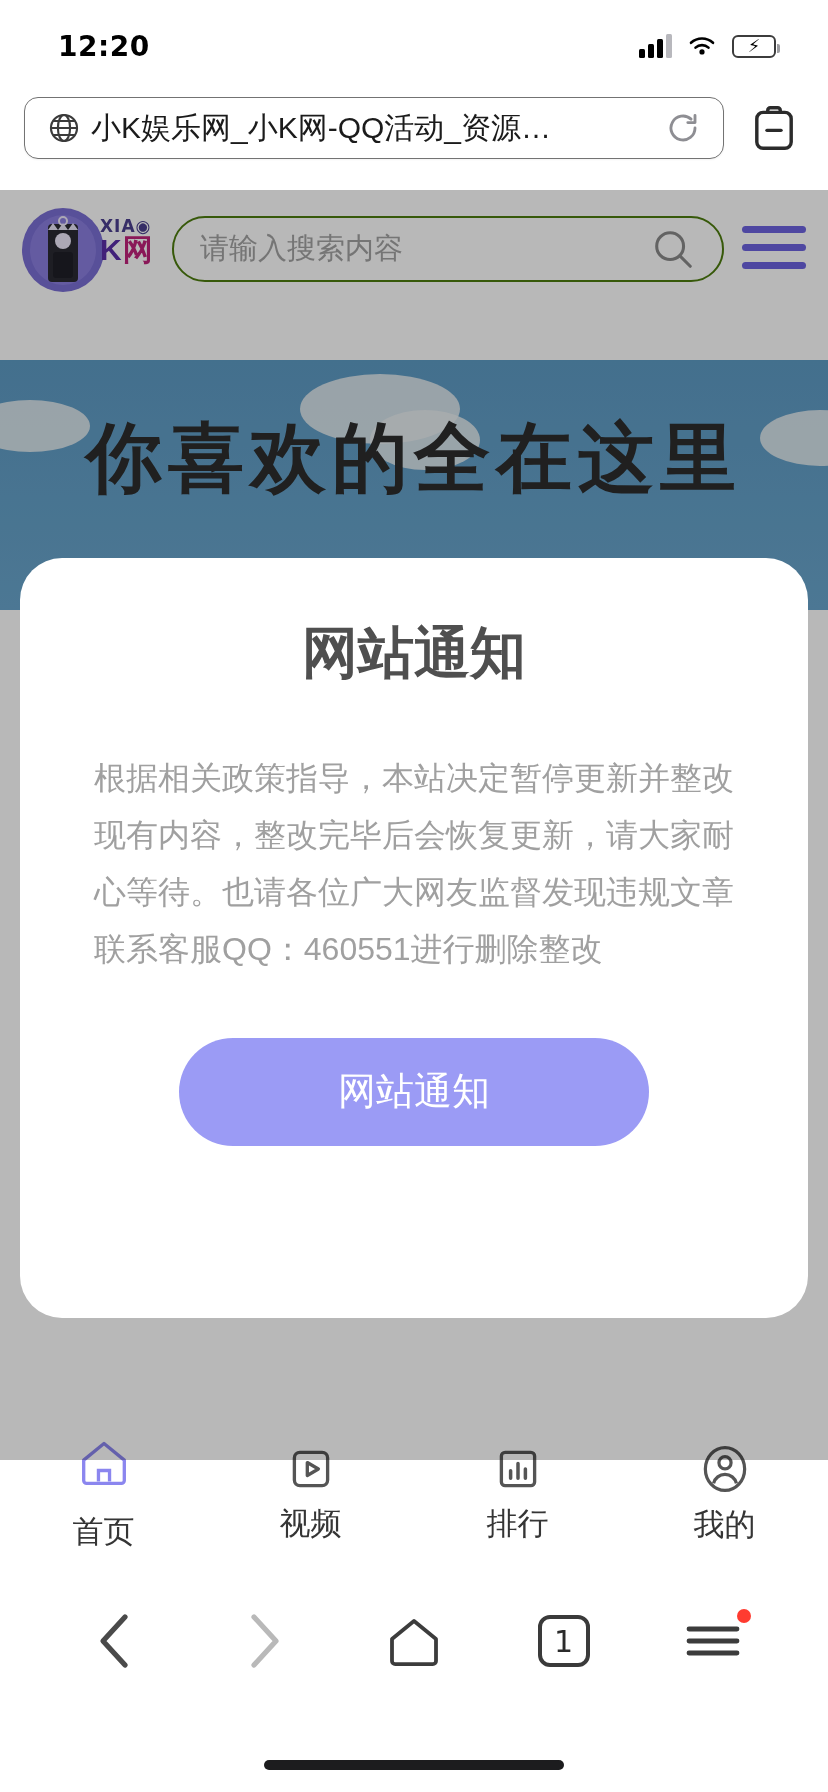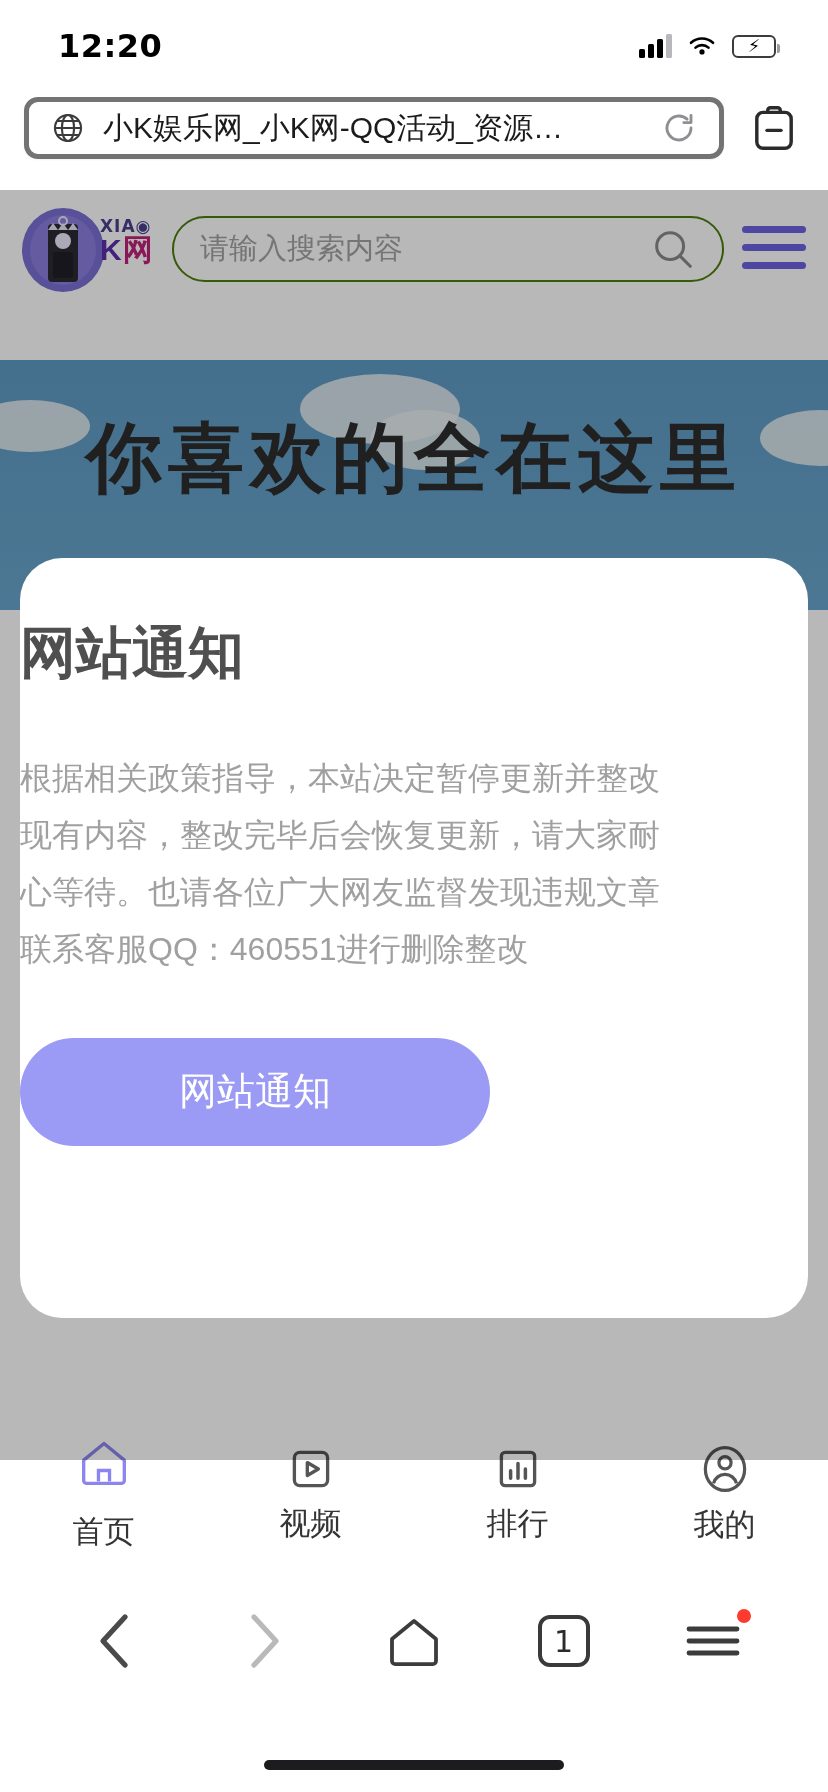"12:20" .sb-time { font-size: 32px -> 28px }
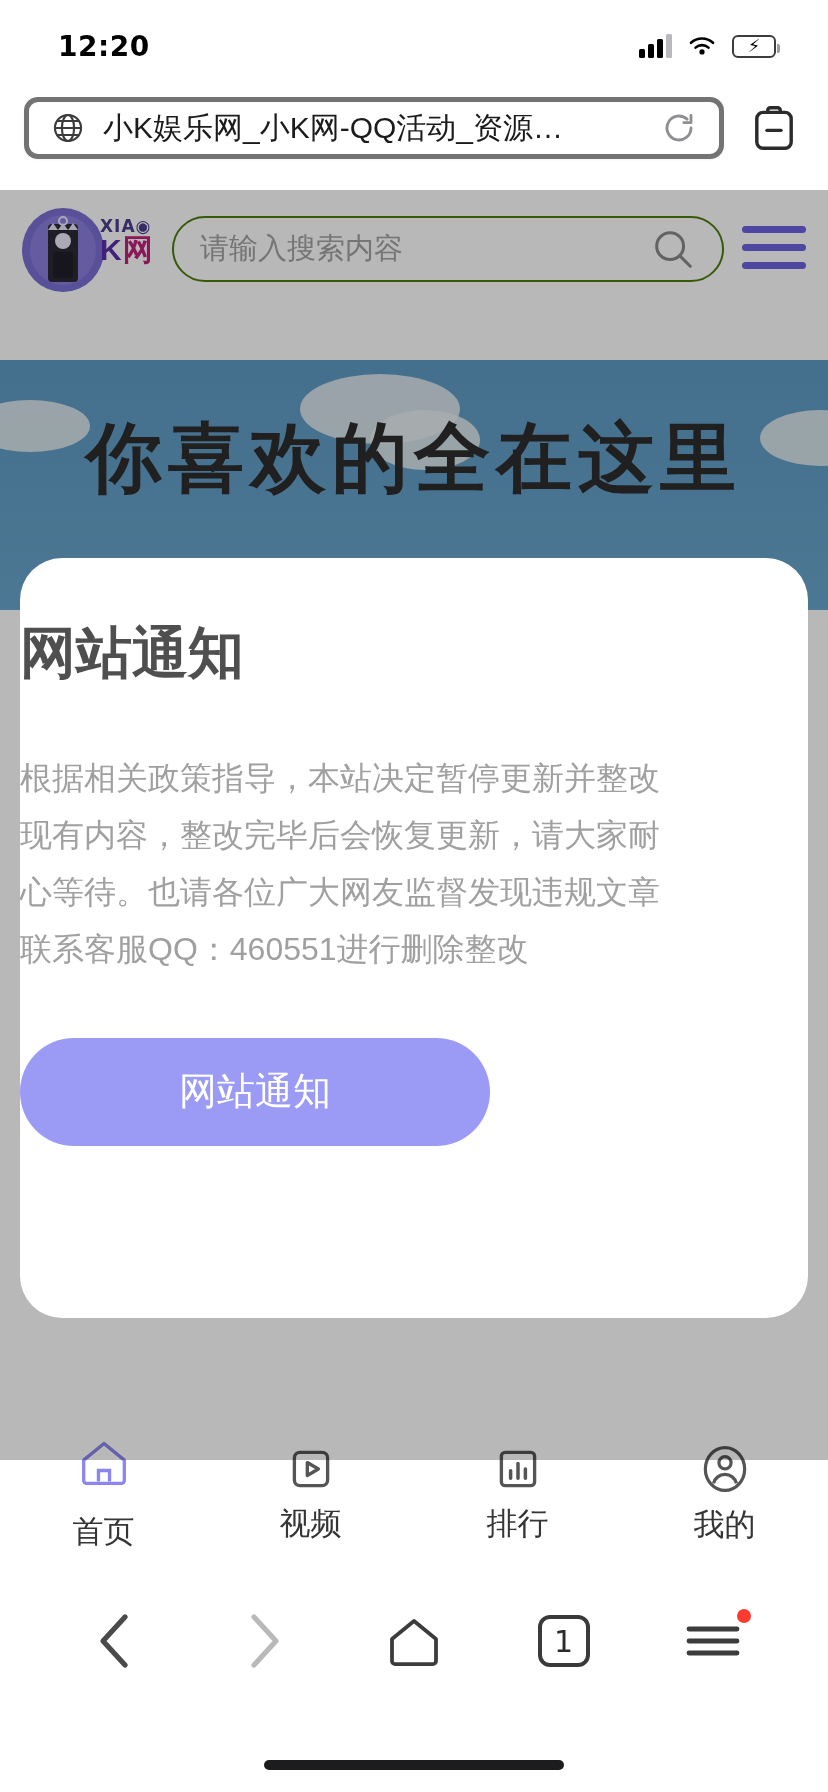"小K娱乐网_小K网-QQ活动_资源…" .urlfield { border: 5px solid #737373 -> 1px solid #737373; gap: 18px -> 10px }
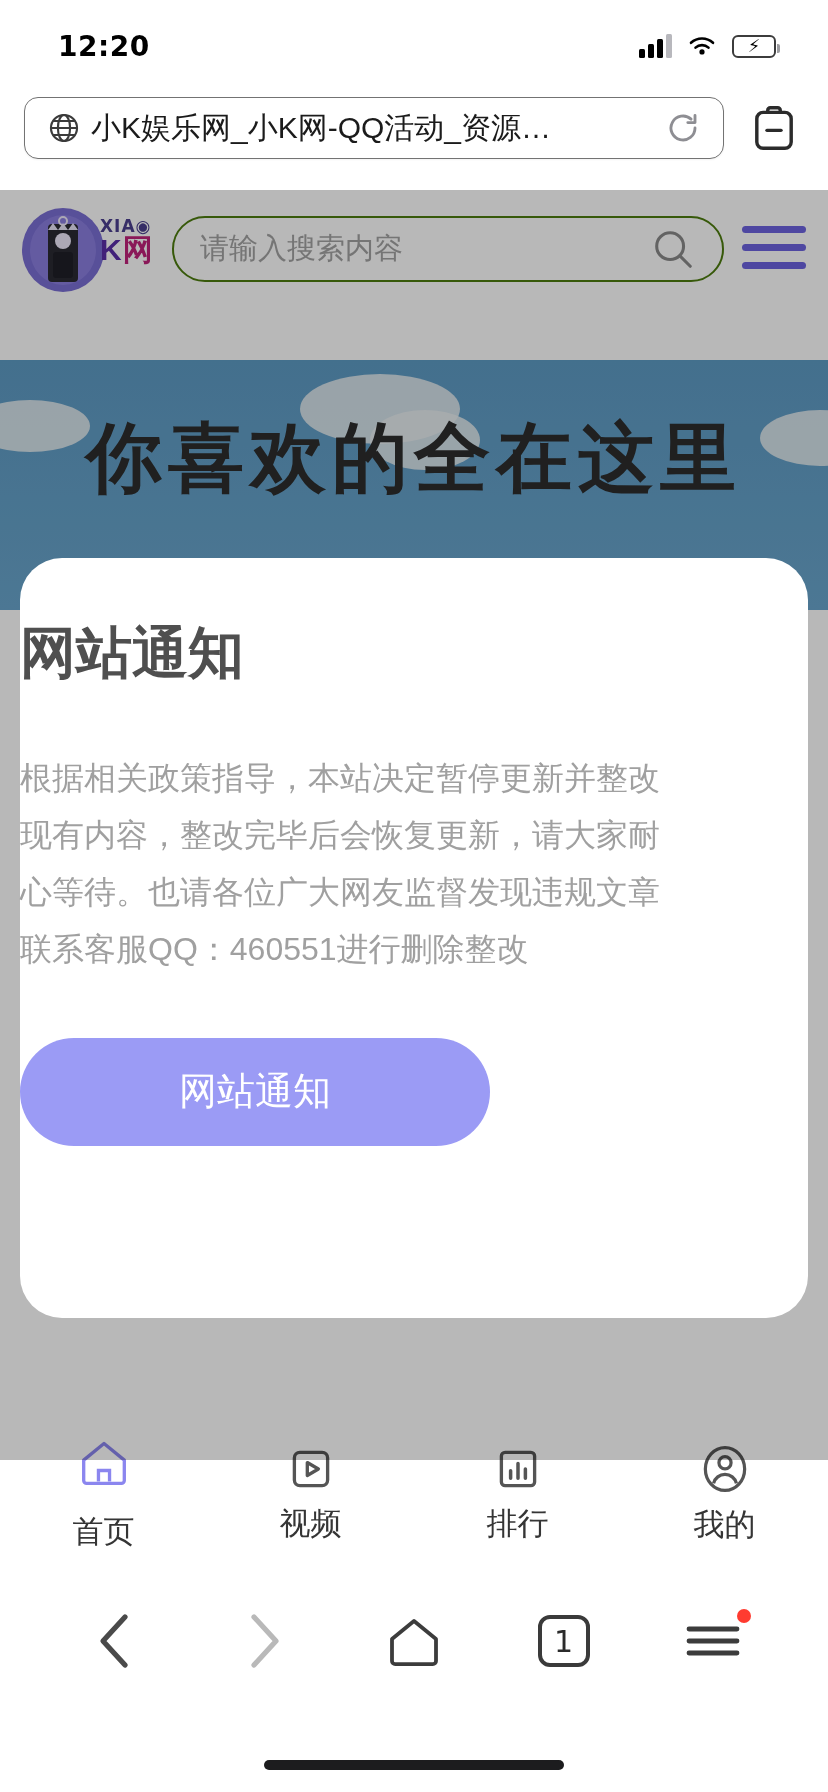"网站通知" .modal { align-items: flex-start -> center }
